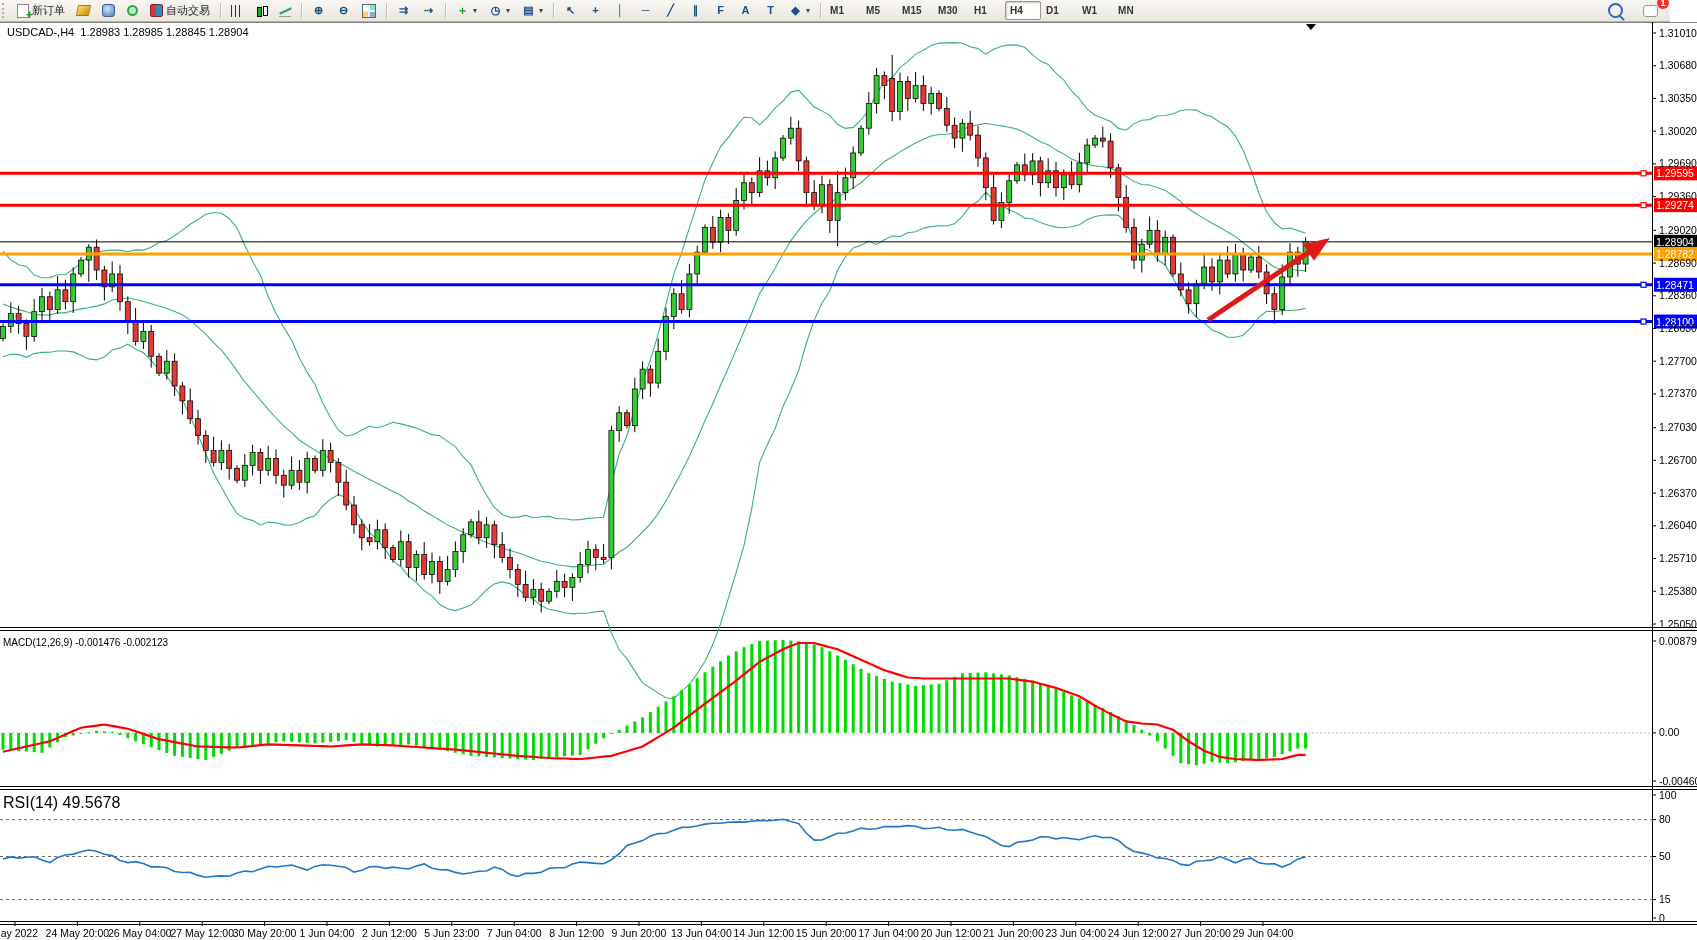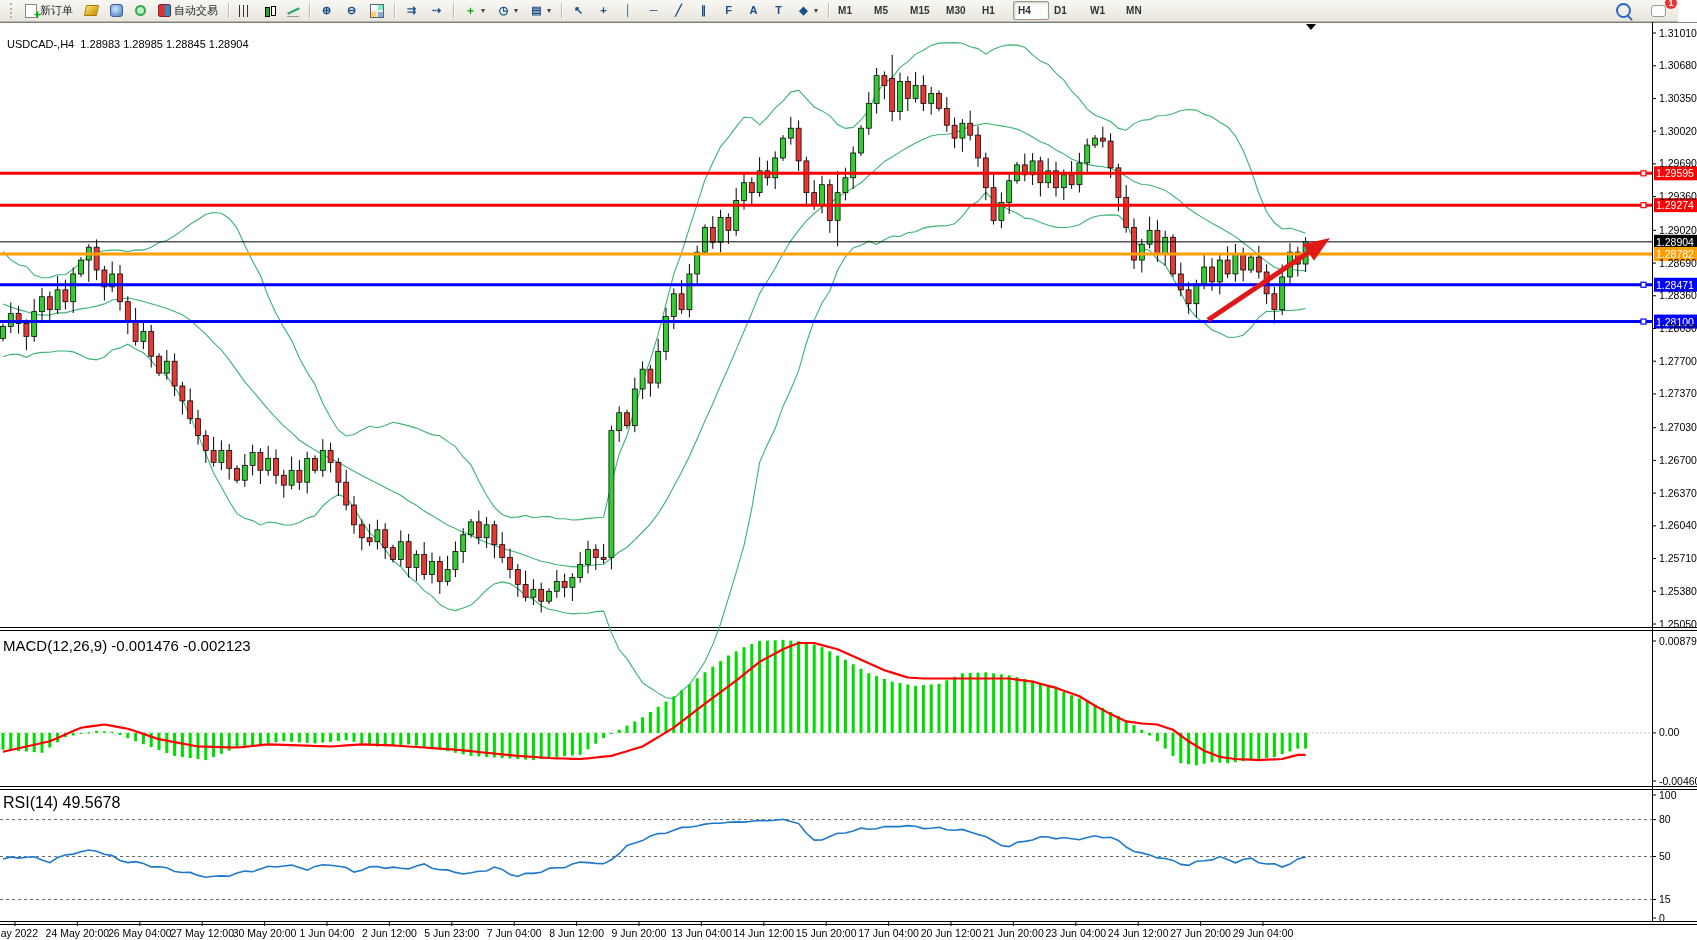"新订单" #toolbar { padding-left: 8px -> none }
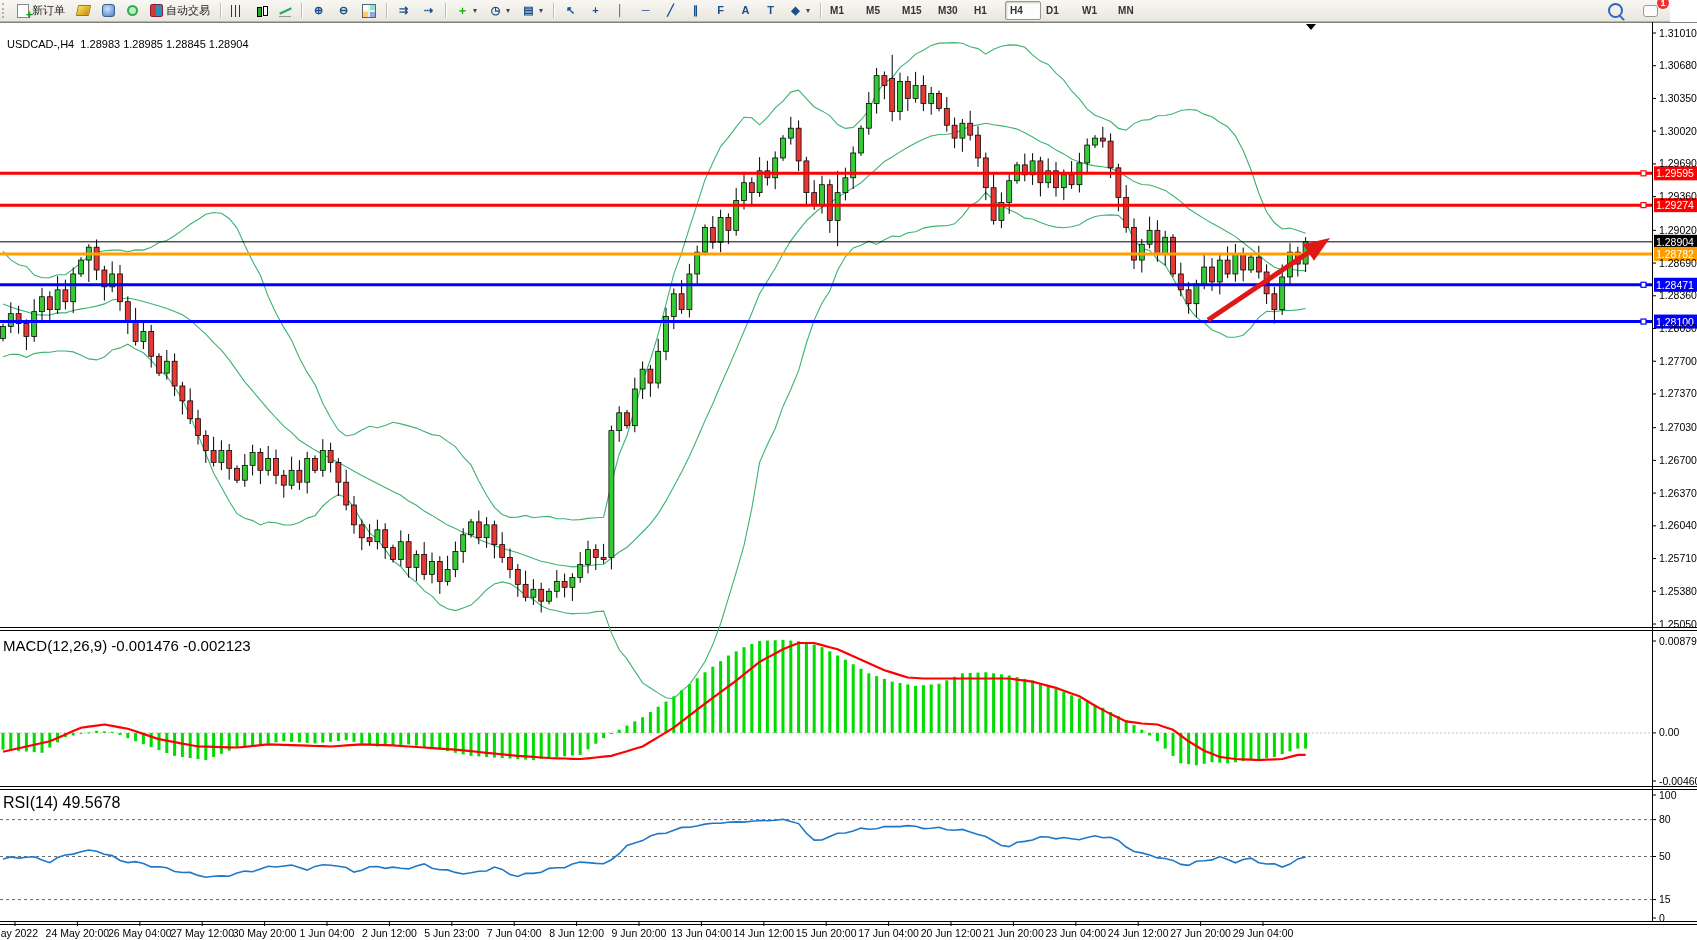"USDCAD-,H4 1.28983 1.28985 1.28845" #symbol-title { top: 16px -> 4px }
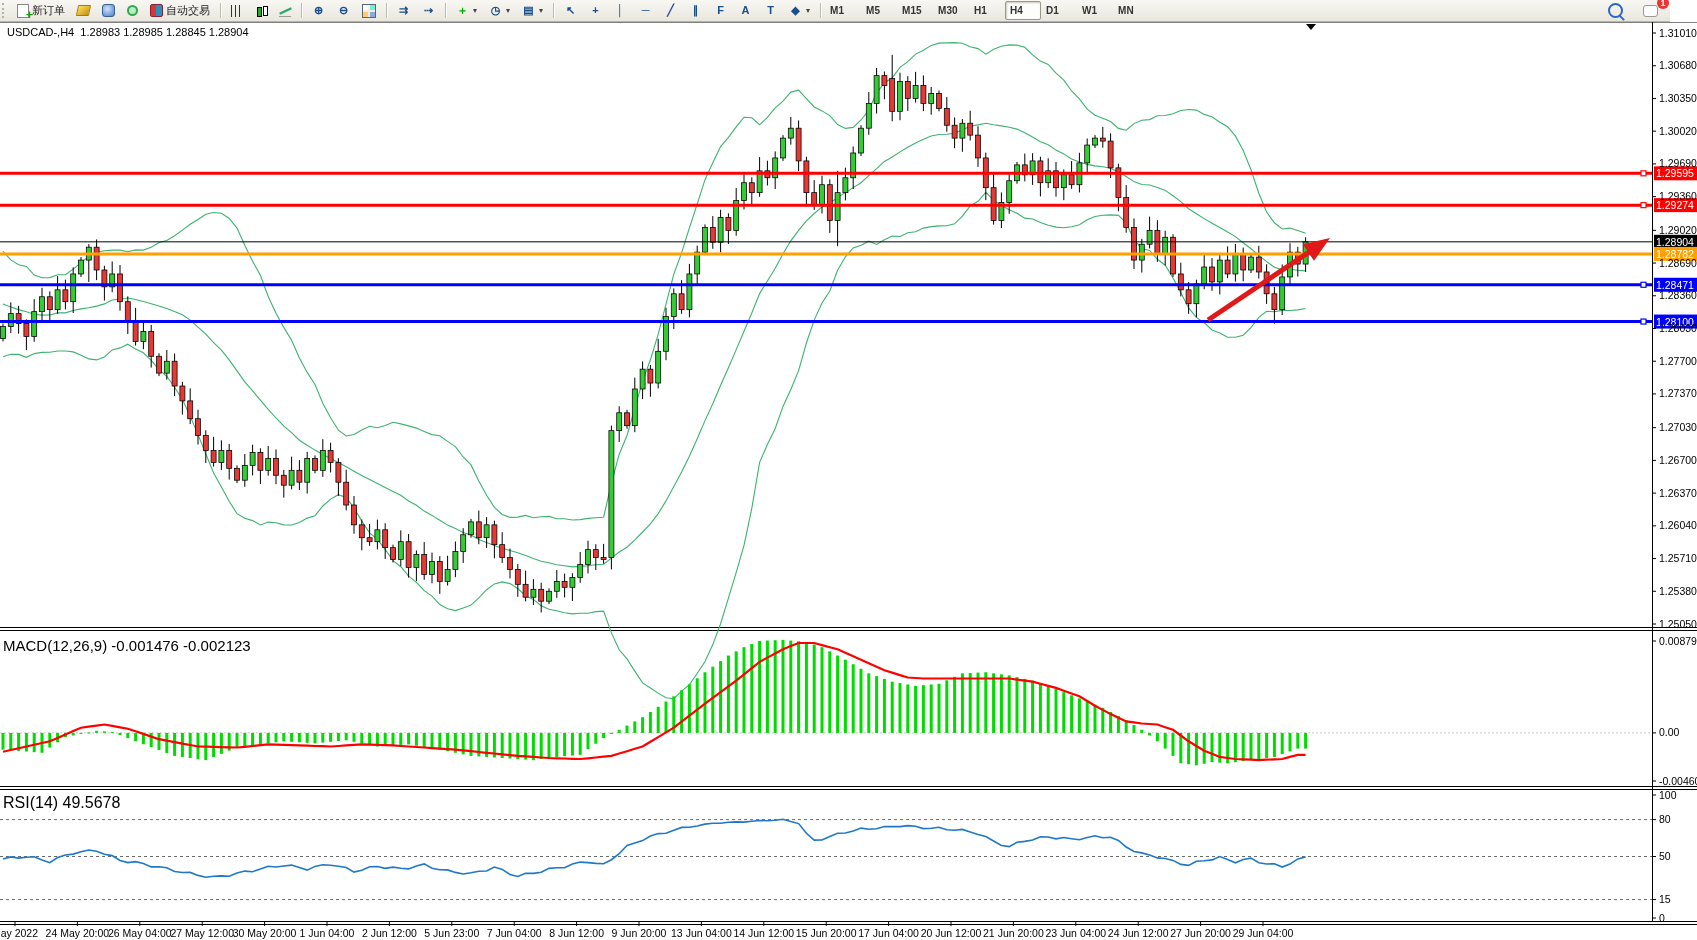"MACD(12,26,9) -0.001476 -0.002123" #macd-label { font-size: 15px -> 10px }
